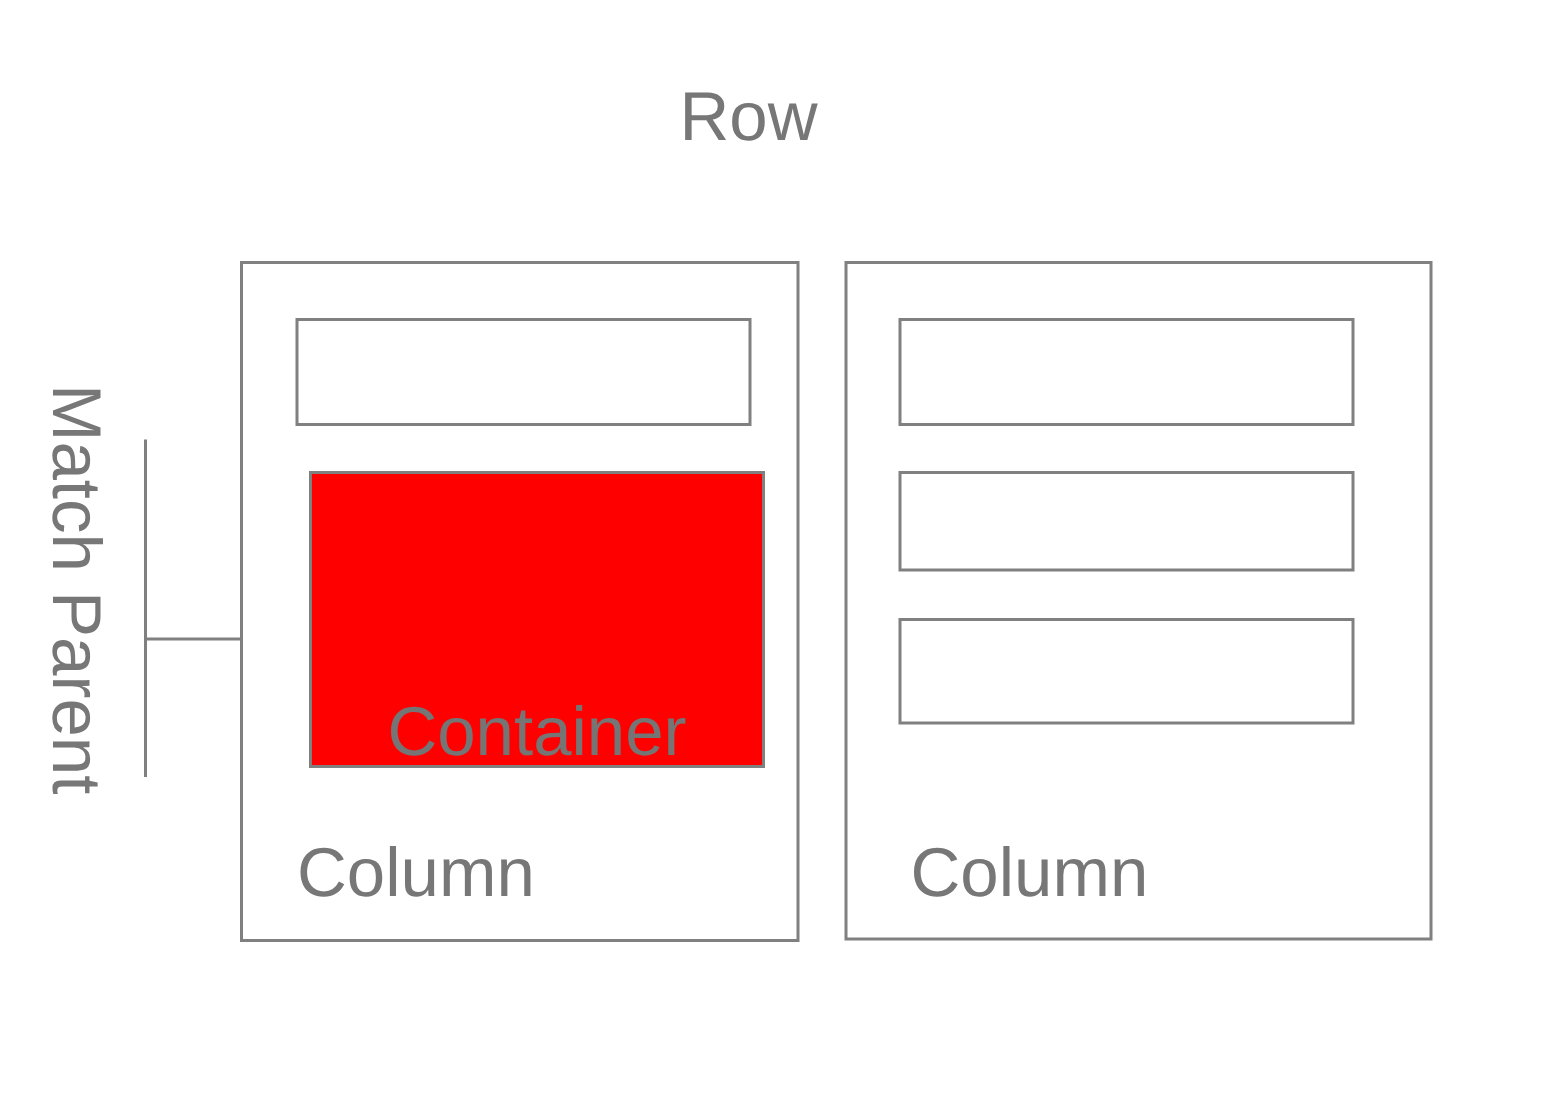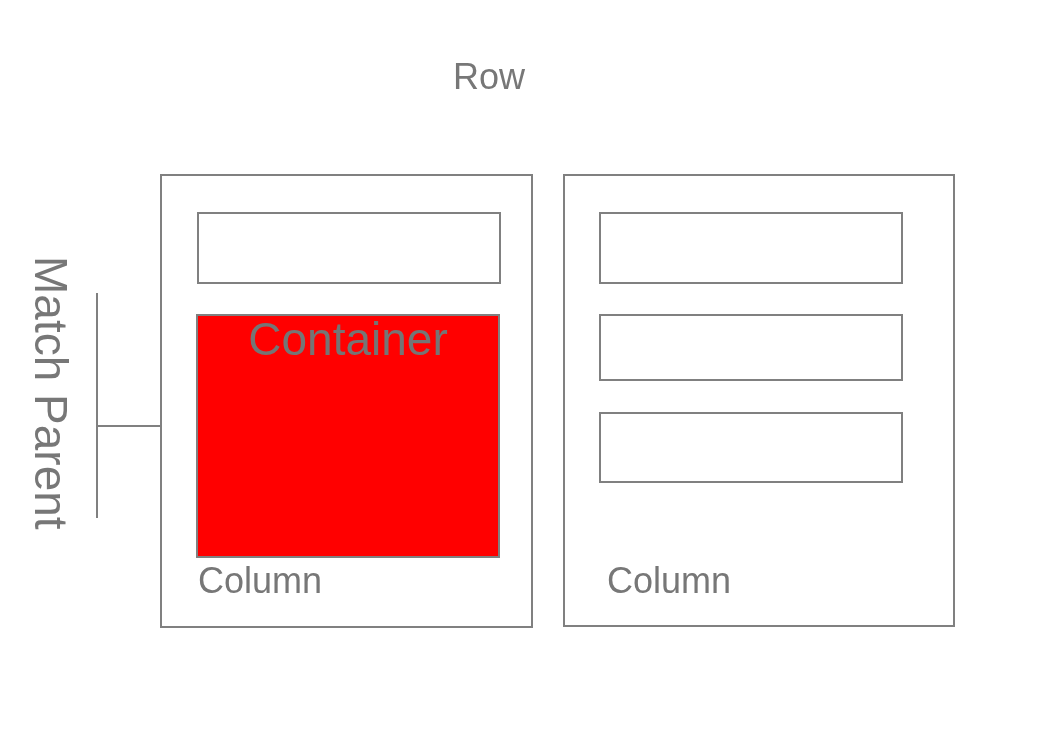"Row" .label { font-size: 36px -> 46px }
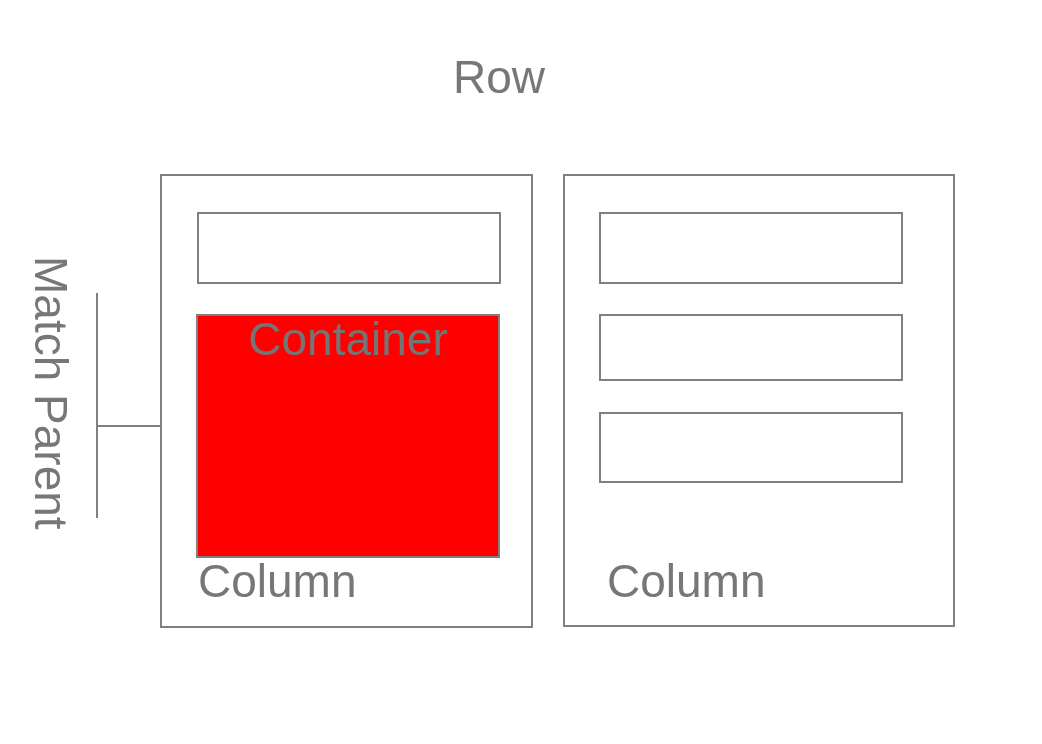"Container" .container-box { align-items: flex-start -> flex-end; height: 244px -> 198px; left: 196px -> 206px }
